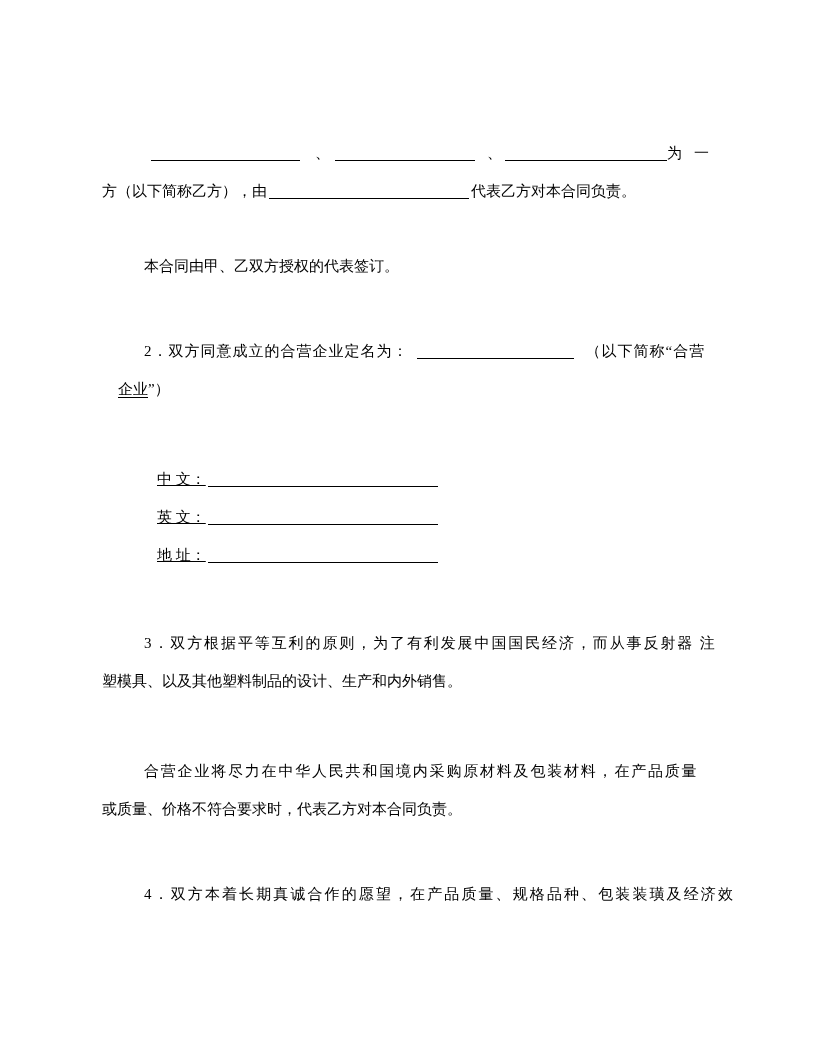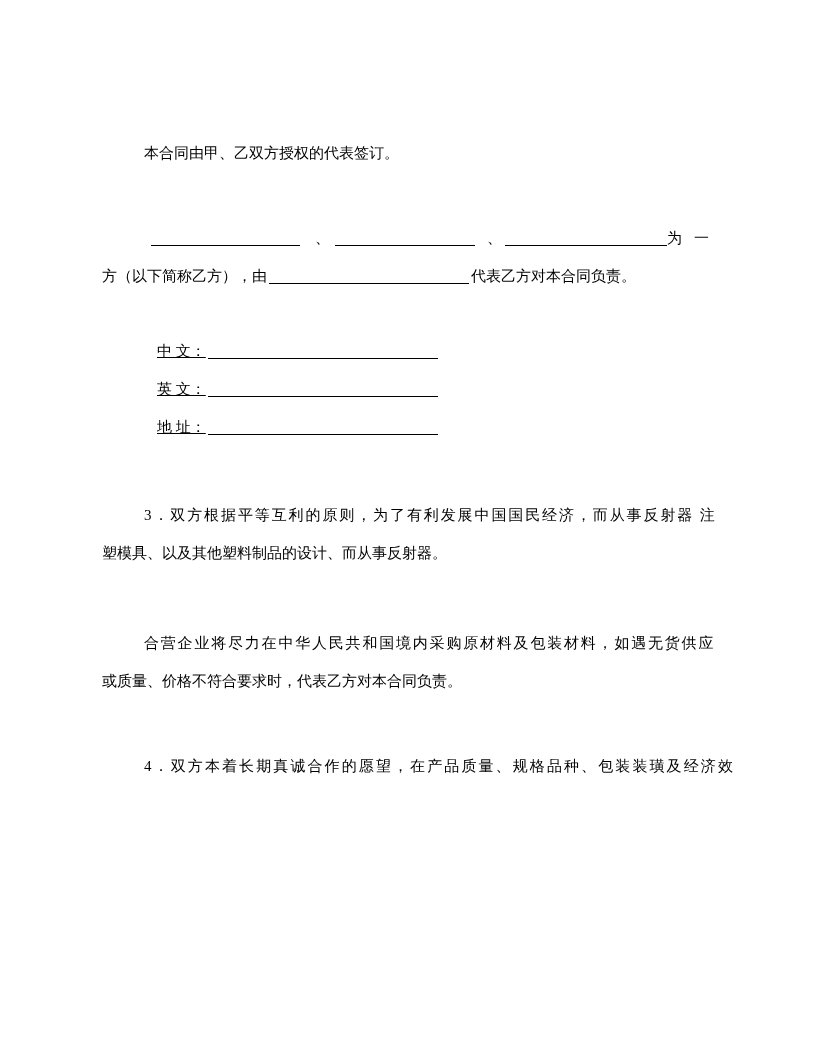"本合同由甲、乙双方授权的代表签订。" div.para { order: before "、 、 为 一" -> after "、 、 为 一" }
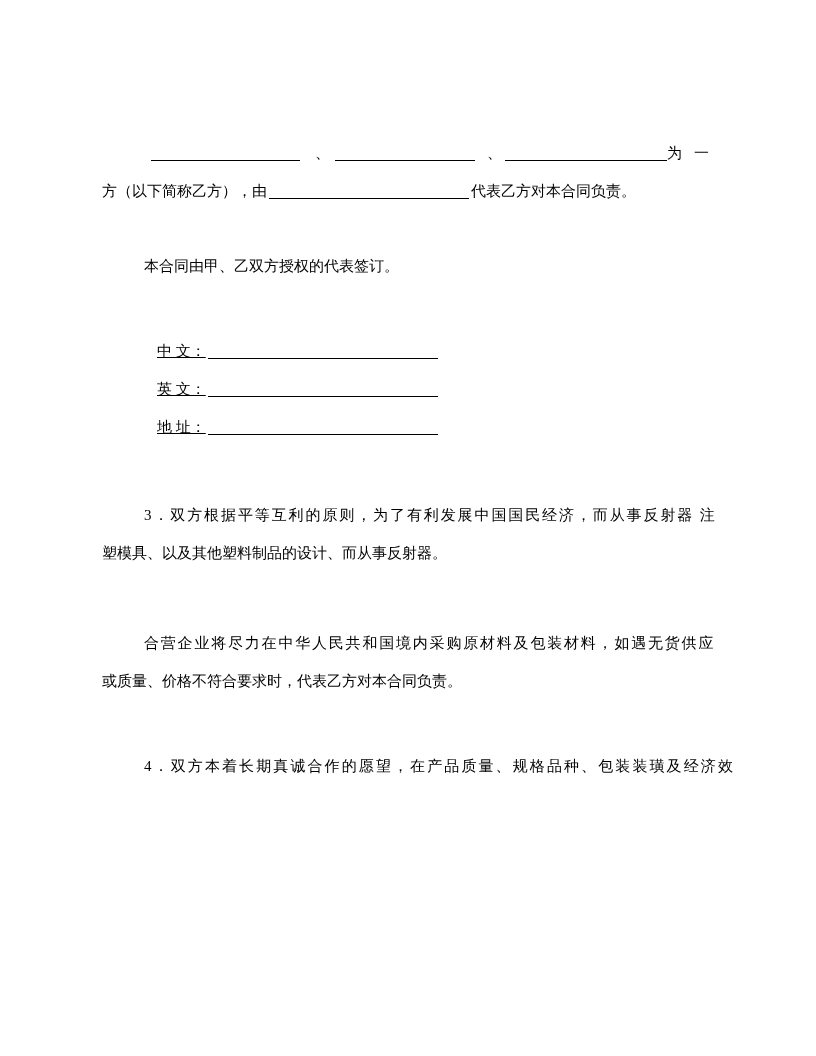"2．双方同意成立的合营企业定名为： （以下简称“合营" div.para { html: none -> <div> <div> <span>2．双方同意成立的合营企业定名为：</span><span></span><span>（以下简称“合营</span> </div> <div> <span>企业</span><span>”）</span> </div> </div> }
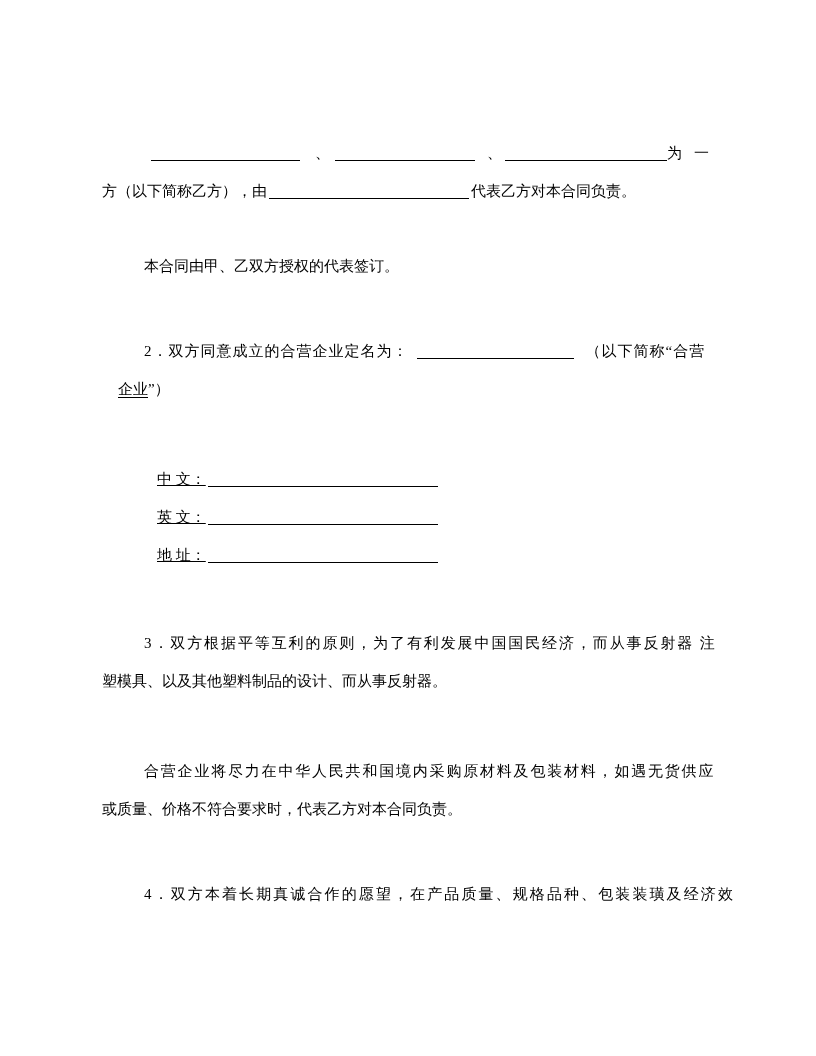"塑模具、以及其他塑料制品的设计、而从事反射器。" span.seg { text: 而从事反射器 -> 生产和内外销售 }
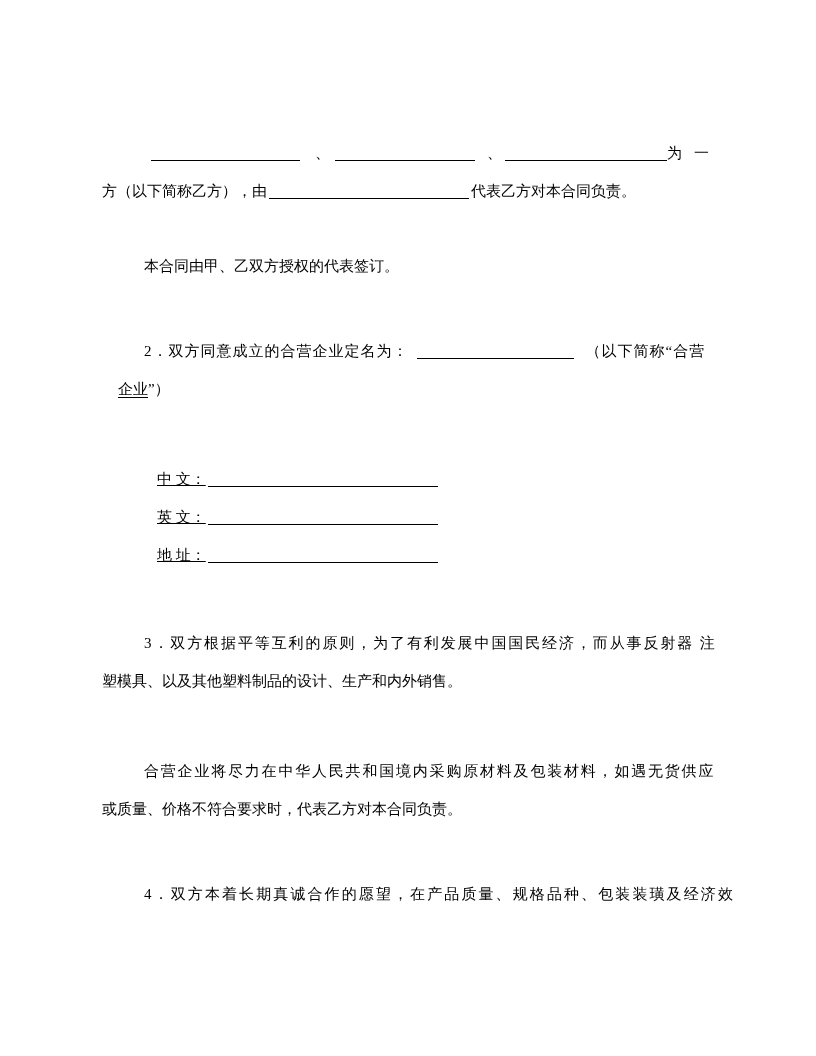"合营企业将尽力在中华人民共和国境内采购原材料及包装材料，如遇无货供应" span.seg { text: 如遇无货供应 -> 在产品质量 }
